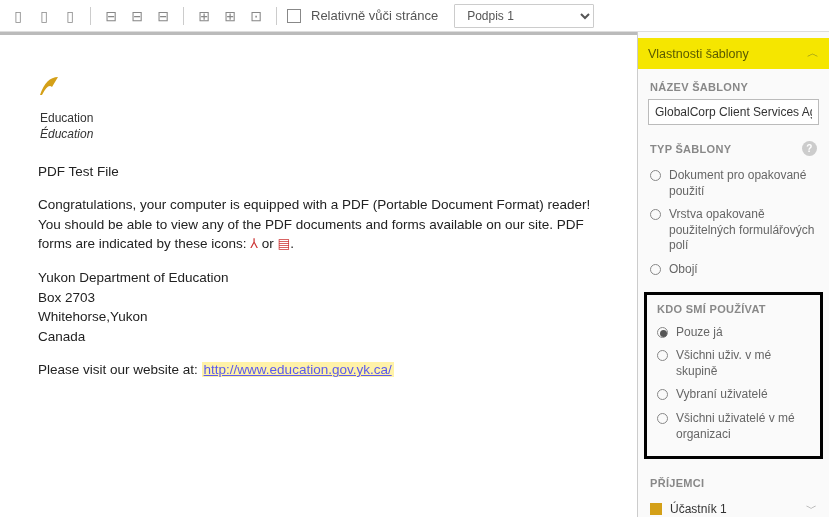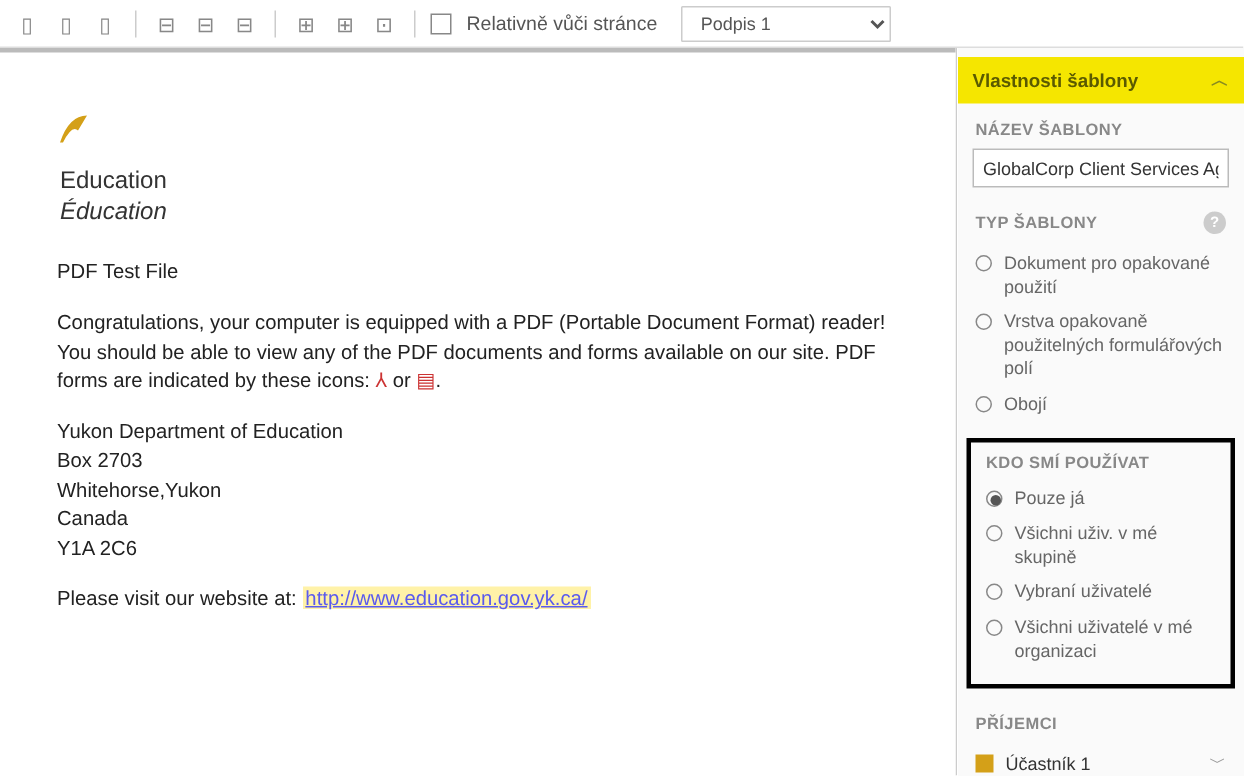"Vlastnosti šablony" .panel-header { font-weight: bold -> normal }
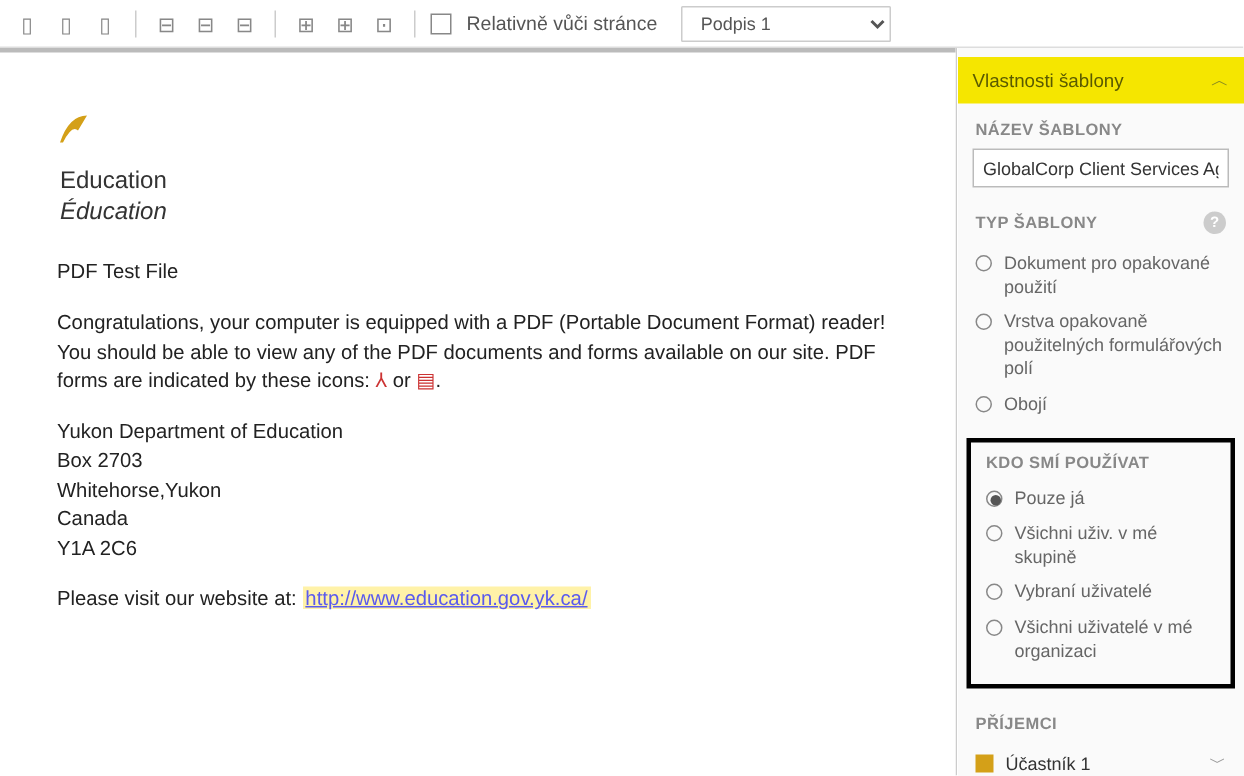"Education" .yukon-logo .sub { font-size: 16px -> 12px }
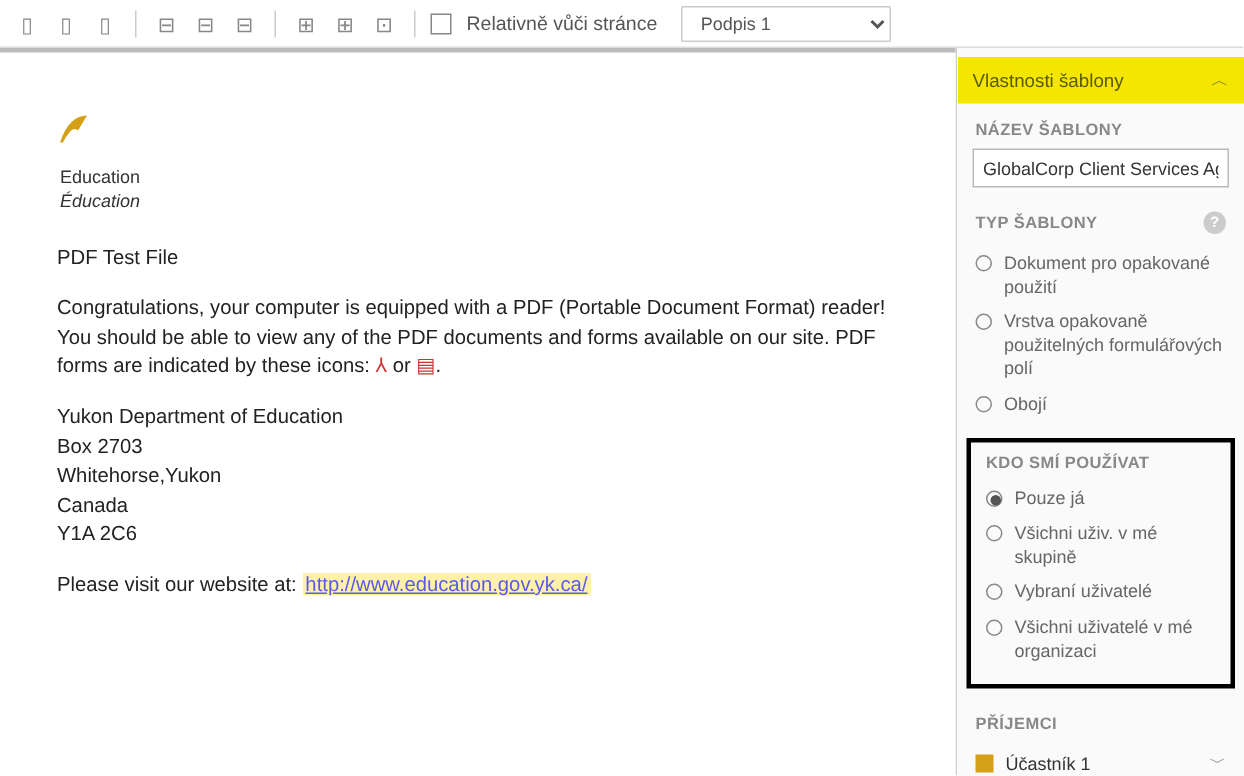"Y1A 2C6" div { html: <div>Y1A 2C6</div> -> none }
